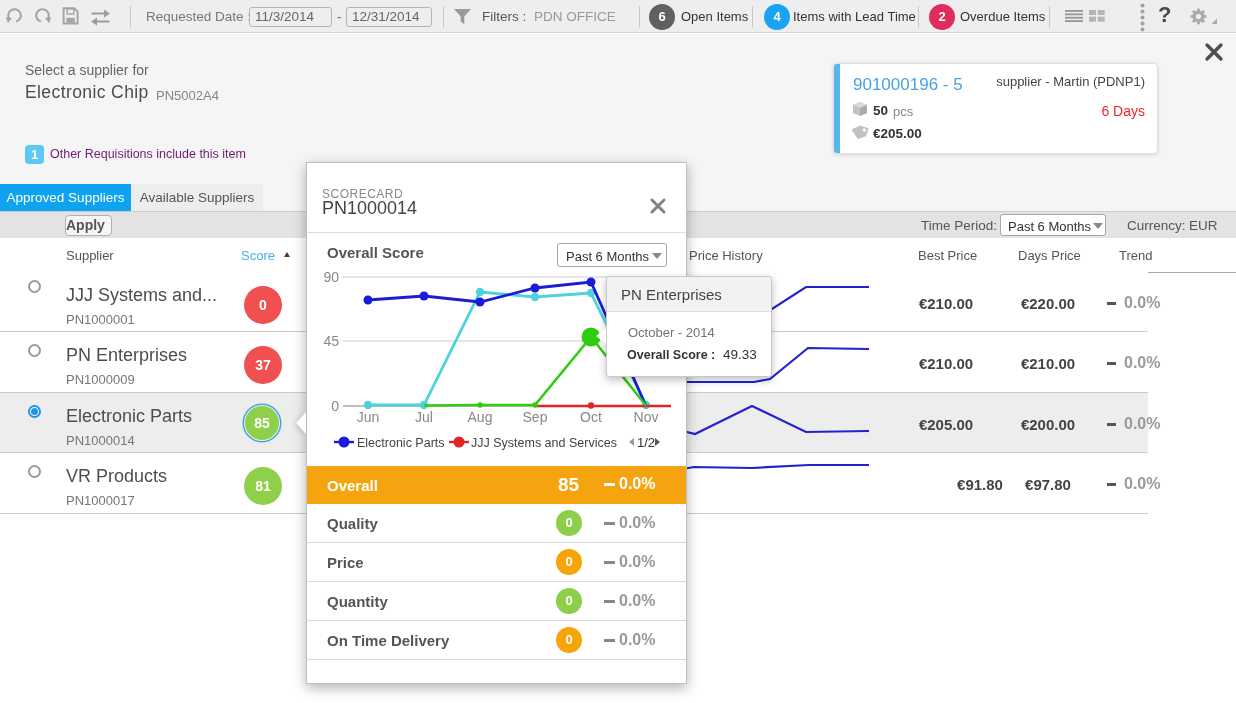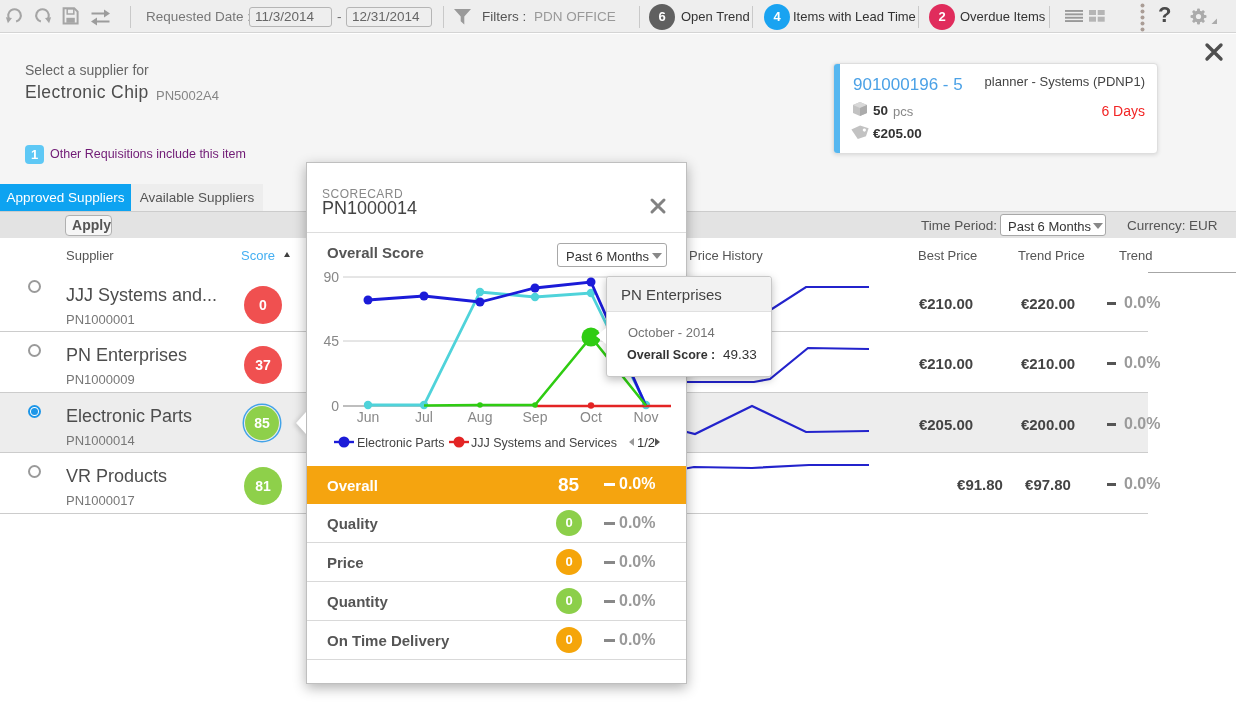"Open Trend" div.chip-label { text: Trend -> Items }
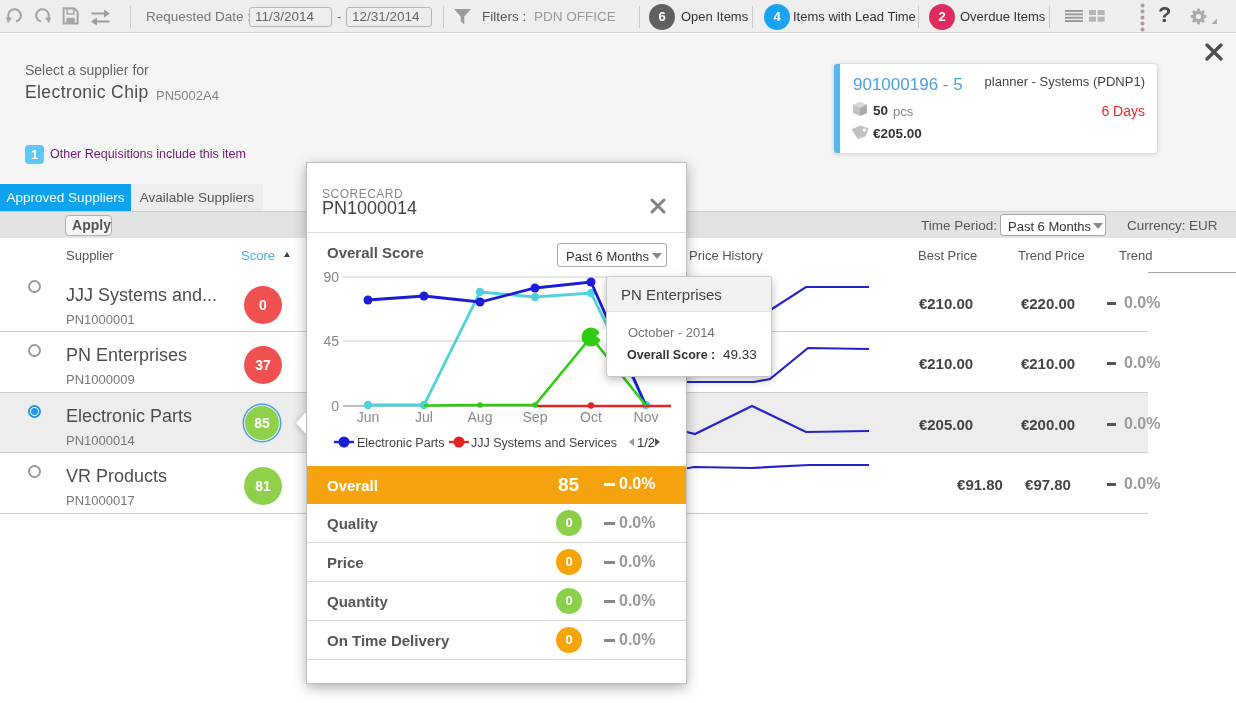"planner - Systems (PDNP1)" div.abs { text: planner - Systems -> supplier - Martin }
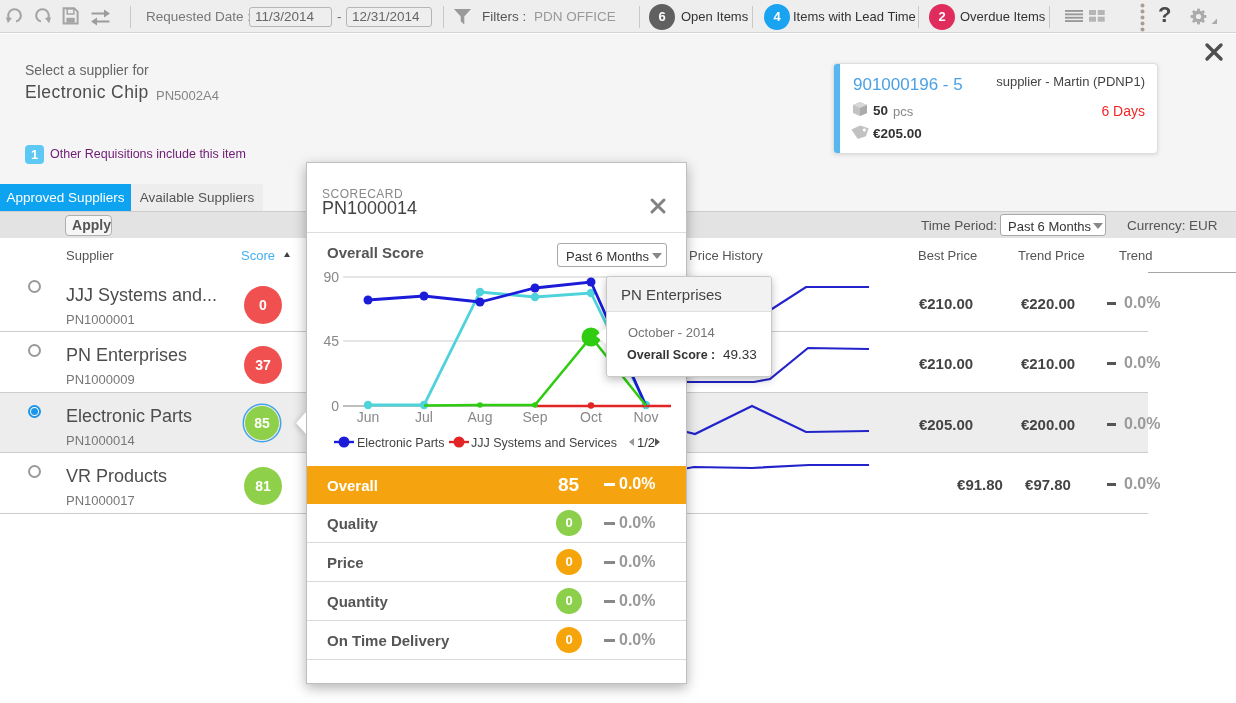"Apply" div.abs { text-align: right -> left }
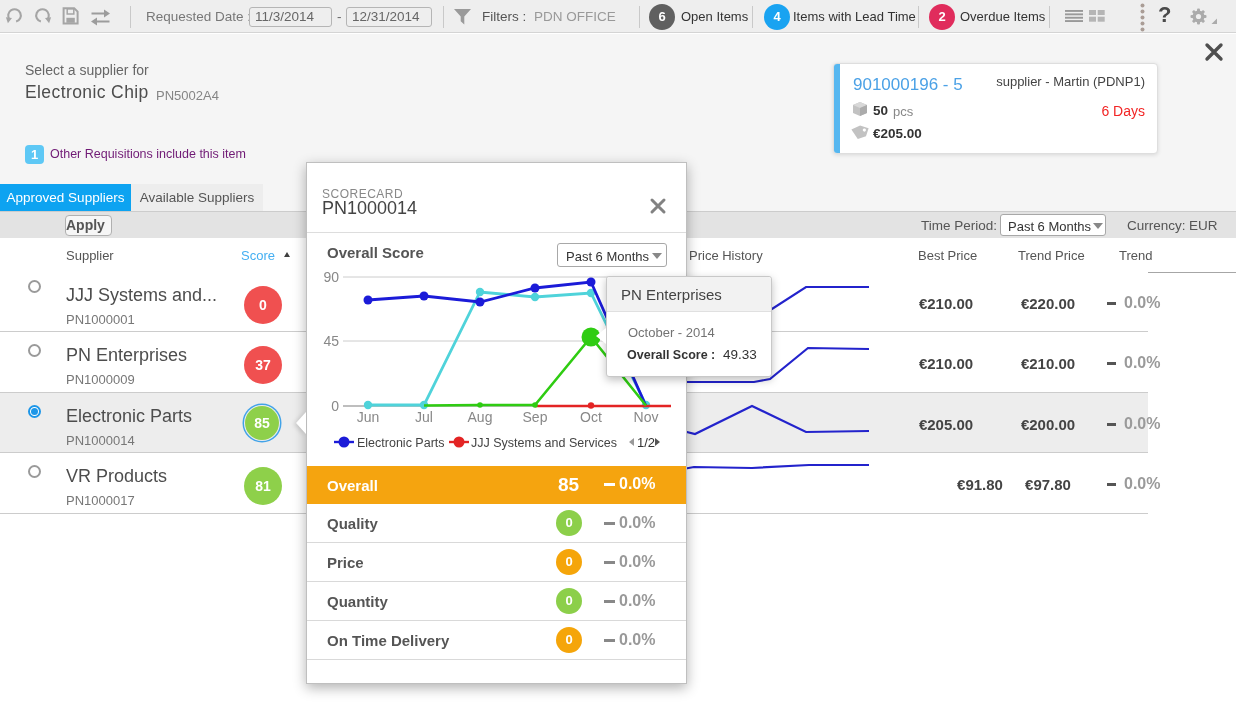"Trend Price" div.hcell { text: Trend -> Days }
